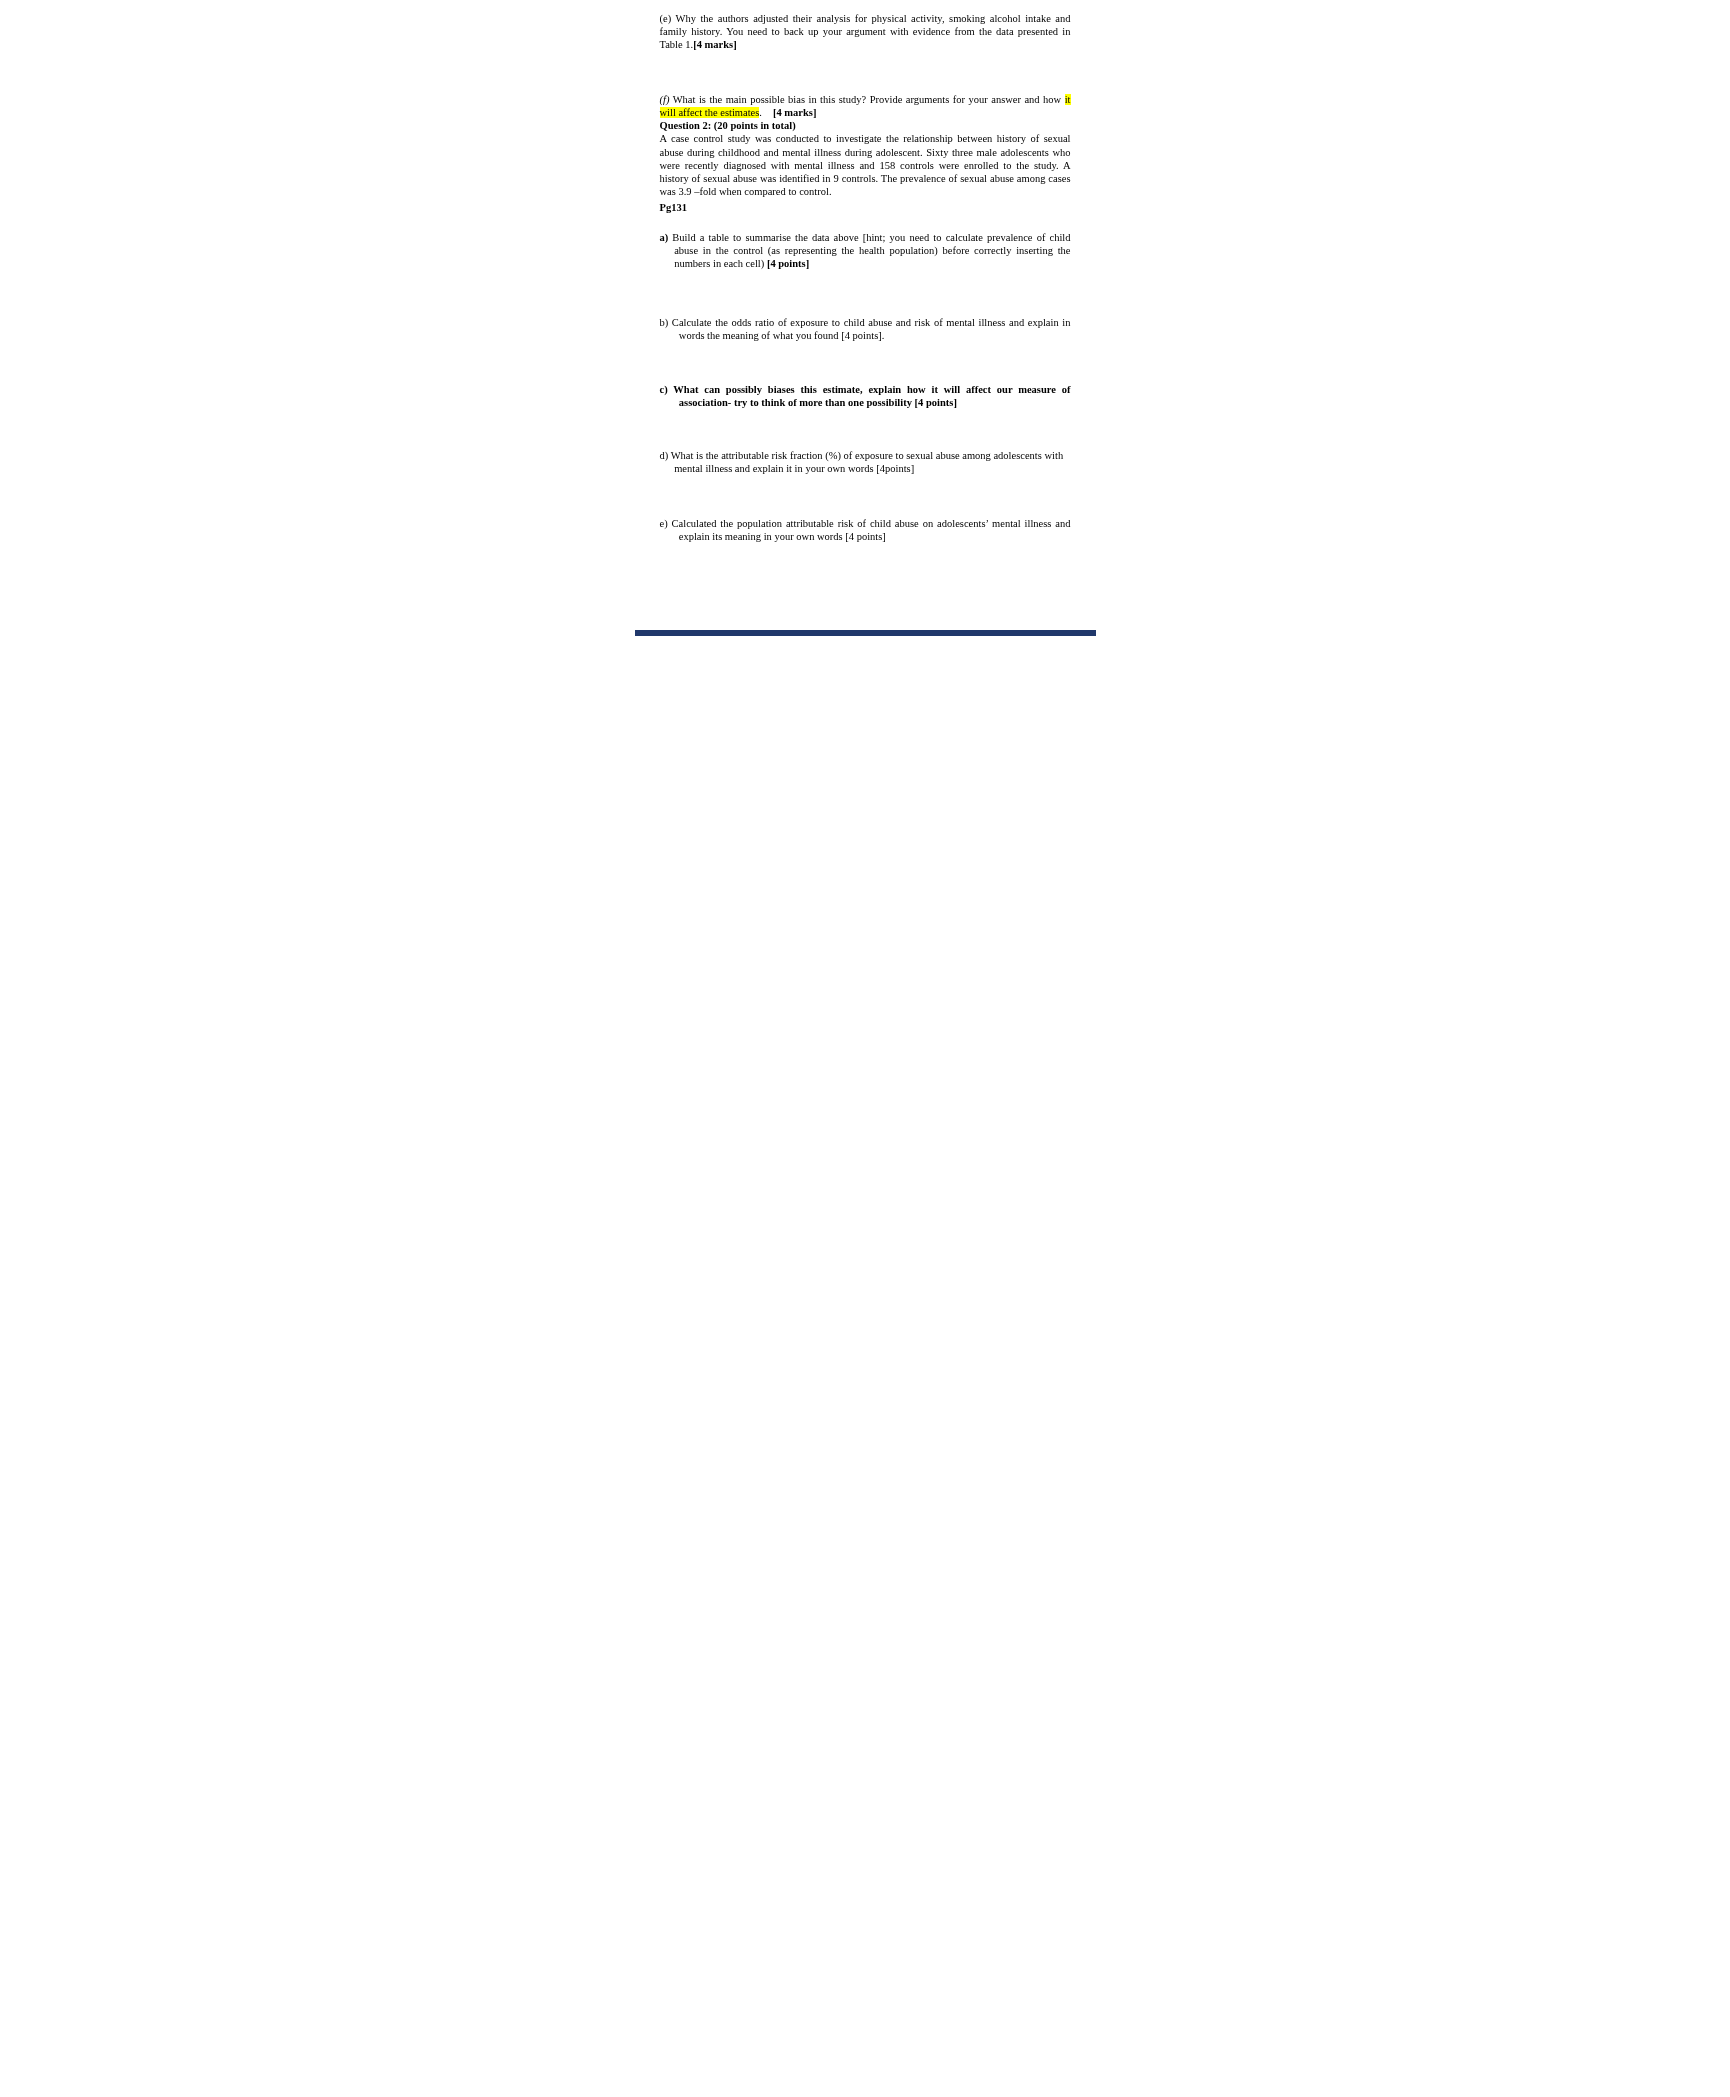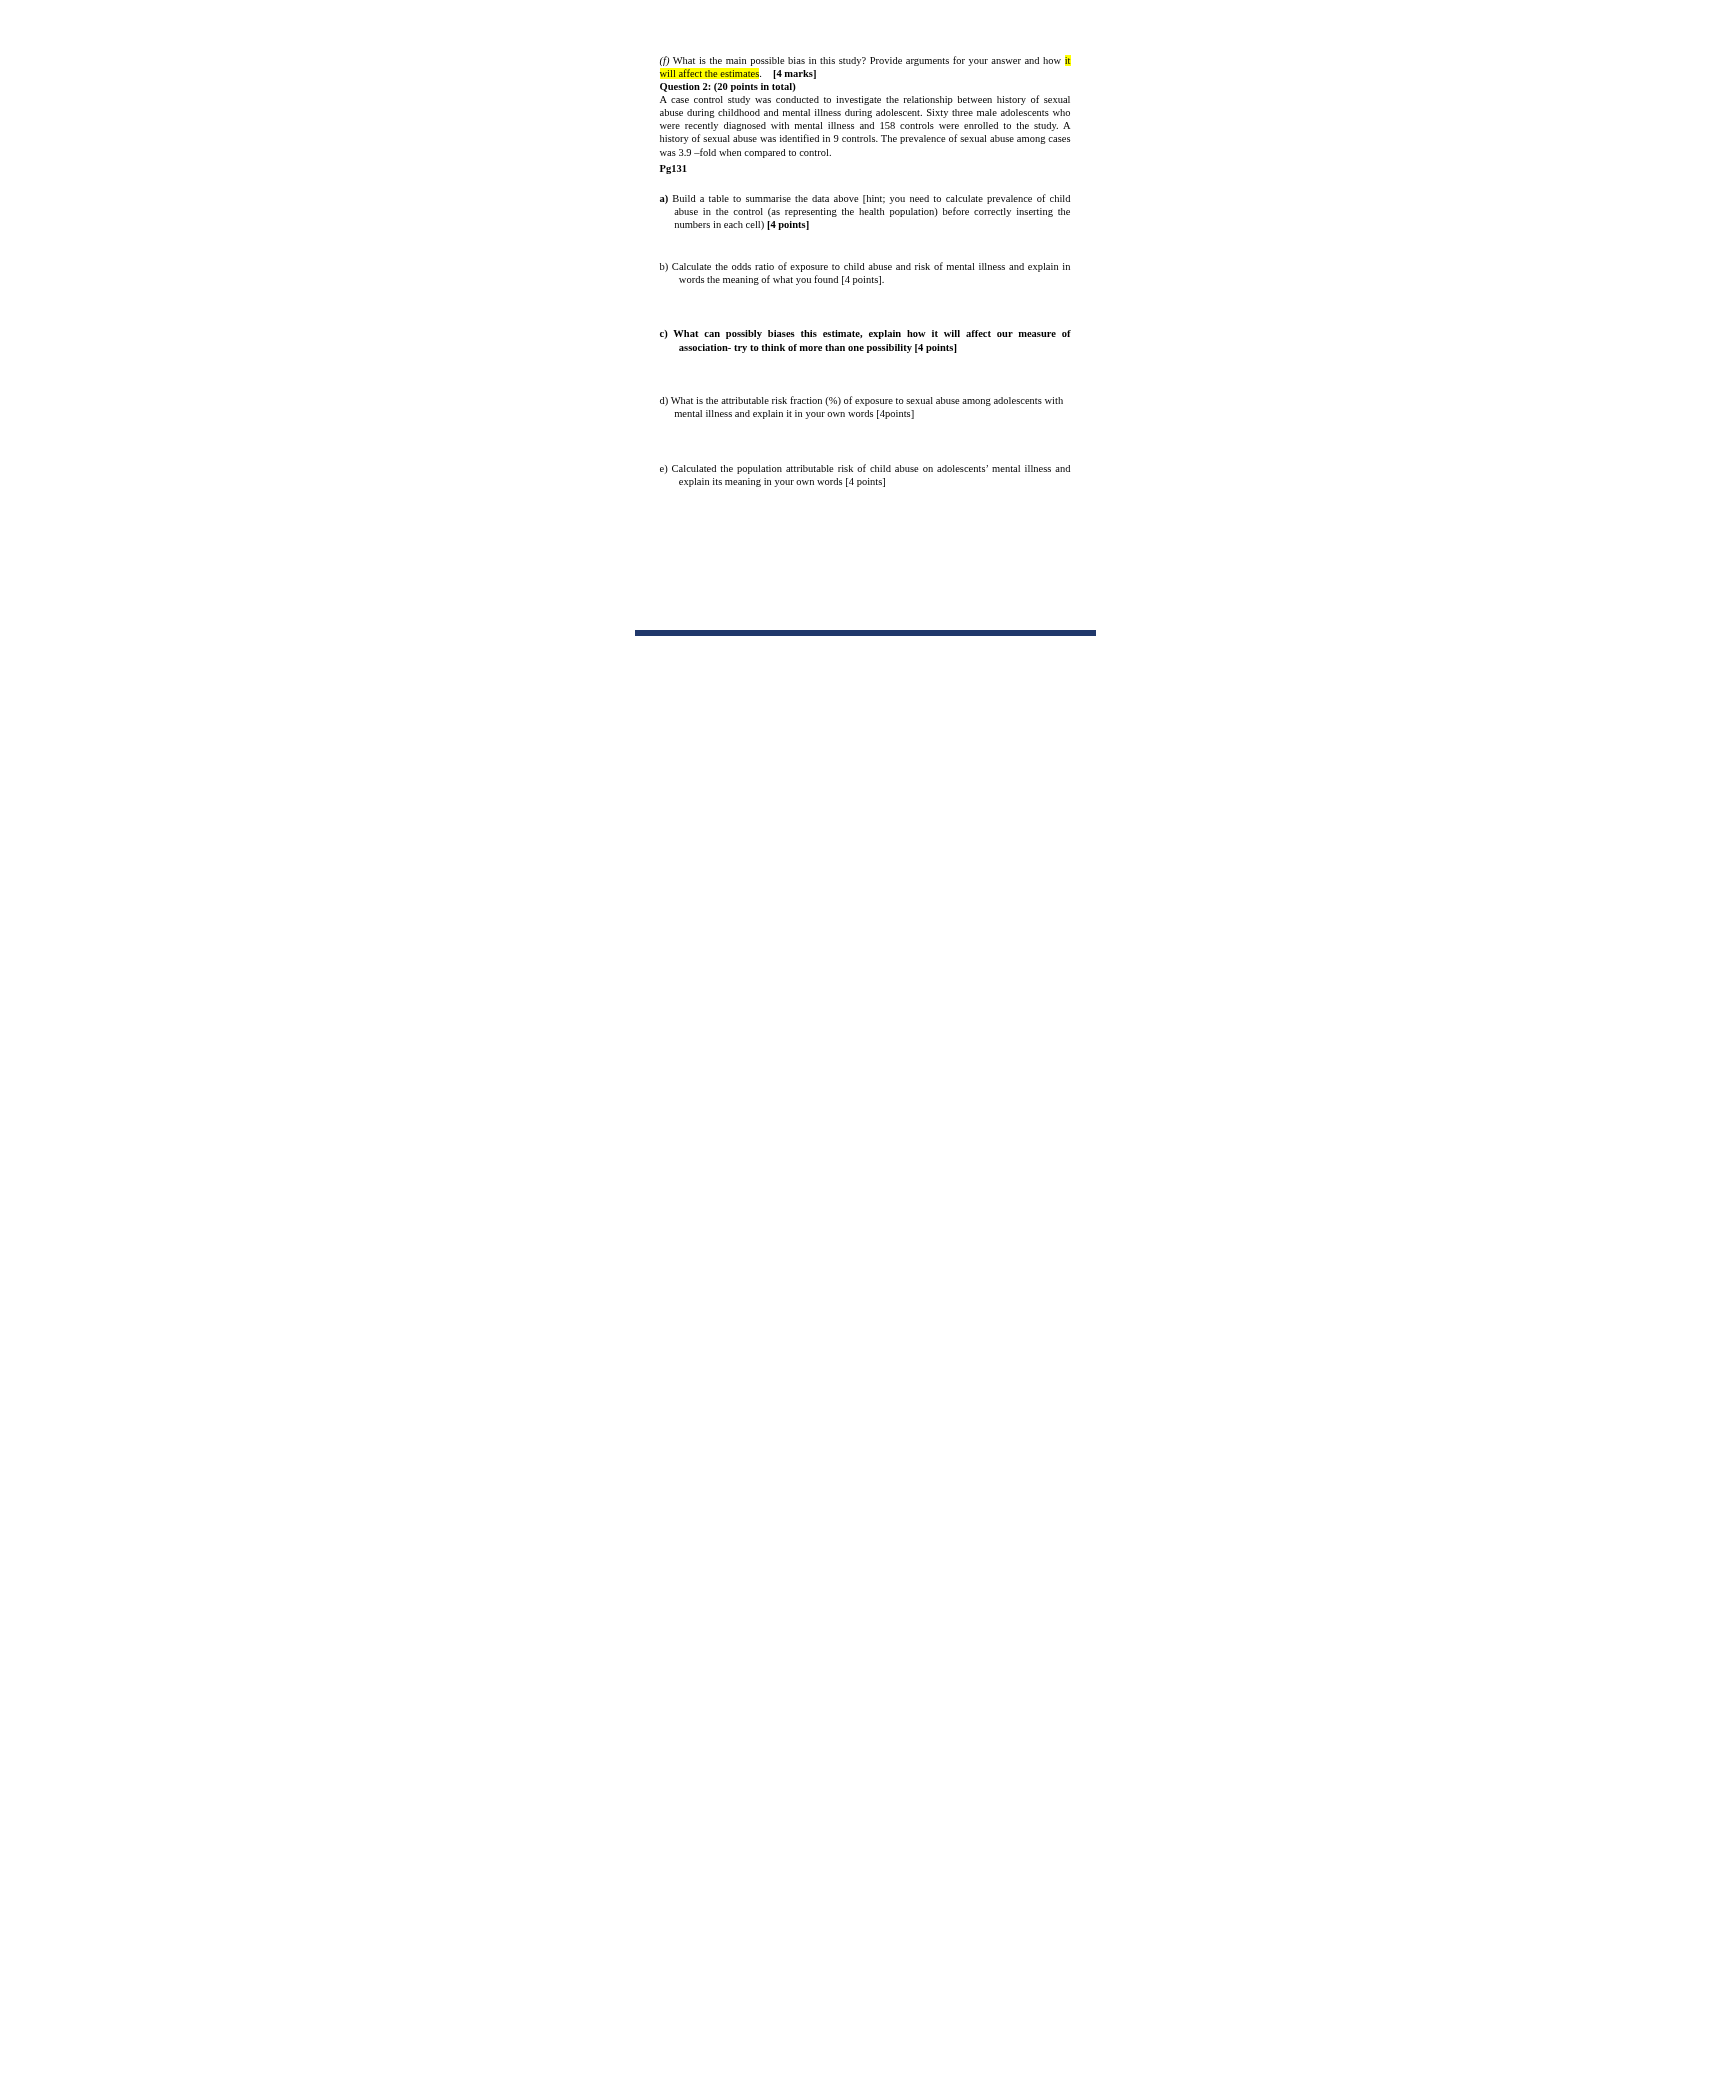"(e) Why the authors adjusted" p.block { html: none -> <p><span>(e) Why the authors adjusted their analysis for physical activity, smoking alcohol intake and family history. You need to back up your argument with evidence from the data presented in Table 1.</span><span>[4 marks]</span></p> }
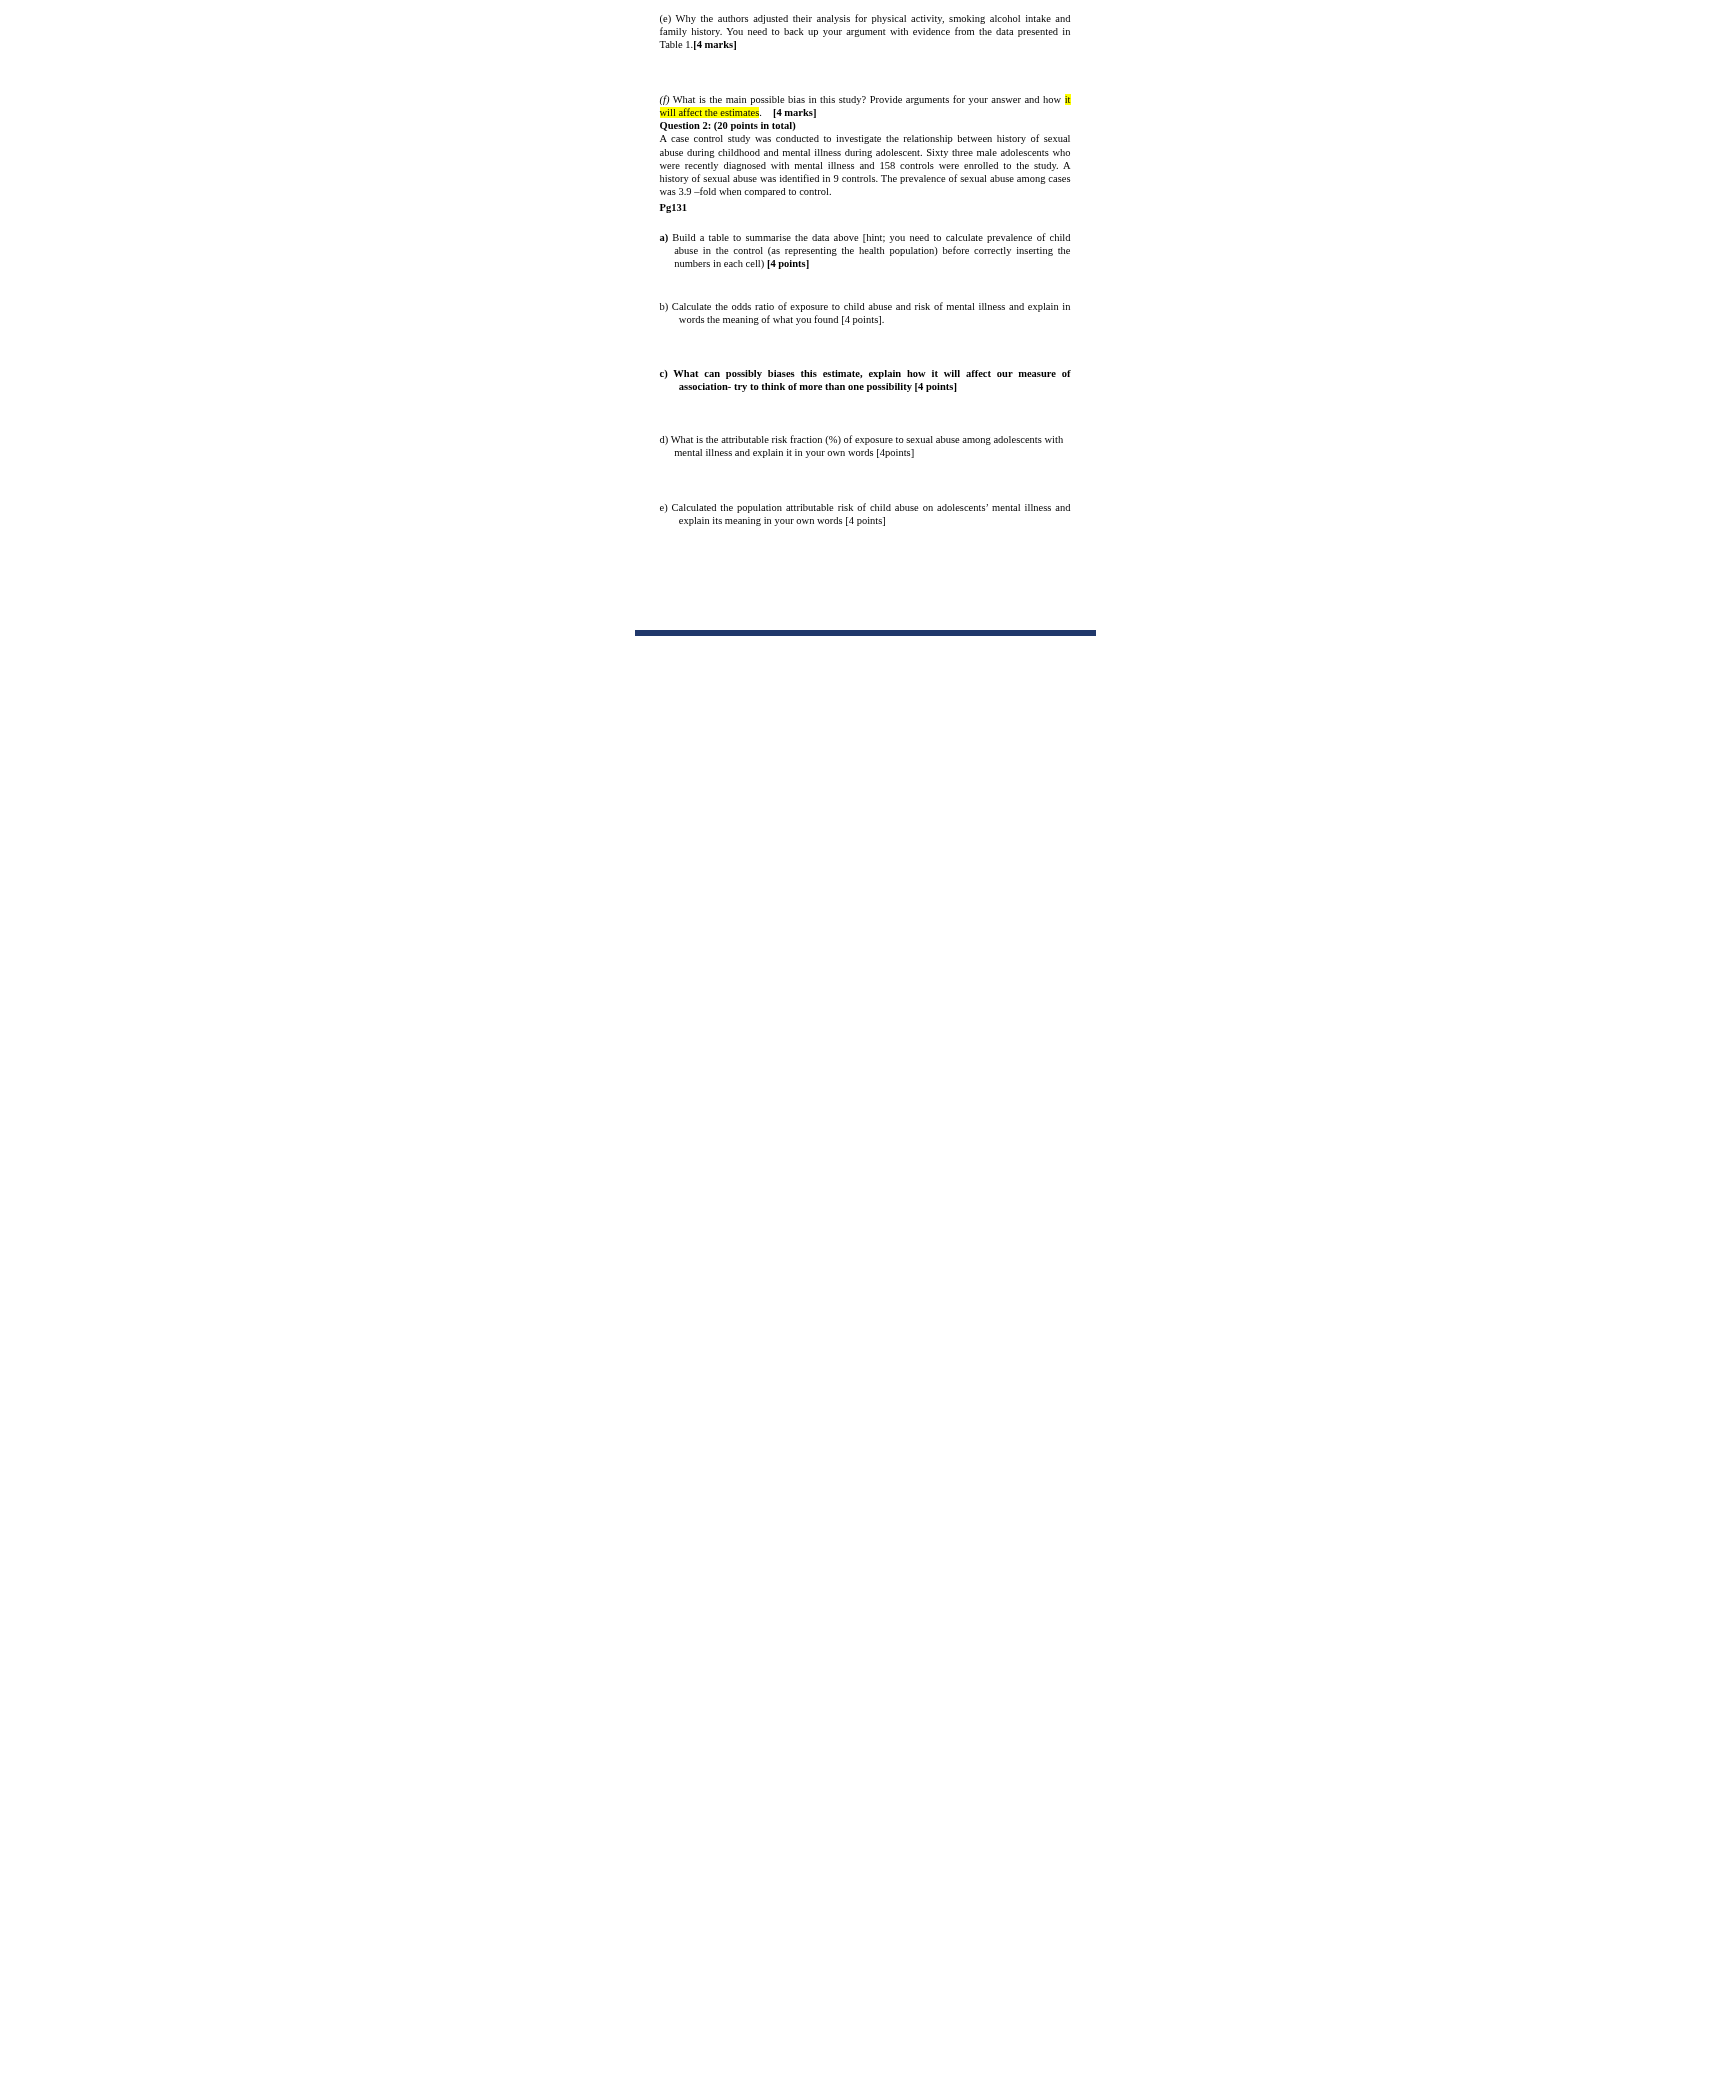"b) Calculate the odds ratio" .mt-b { margin-top: 29px -> 45px }
